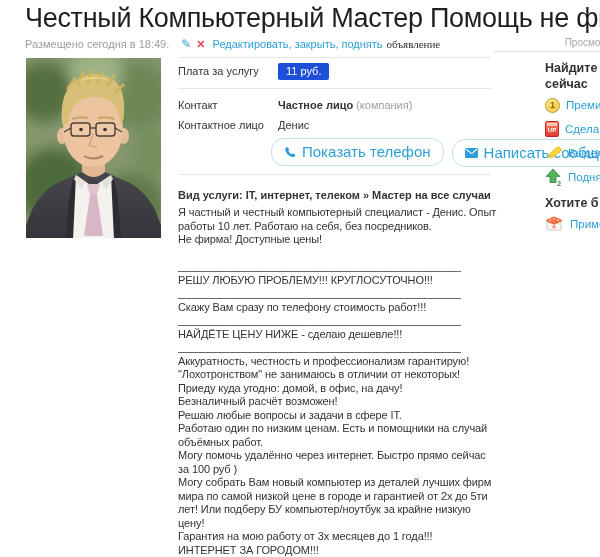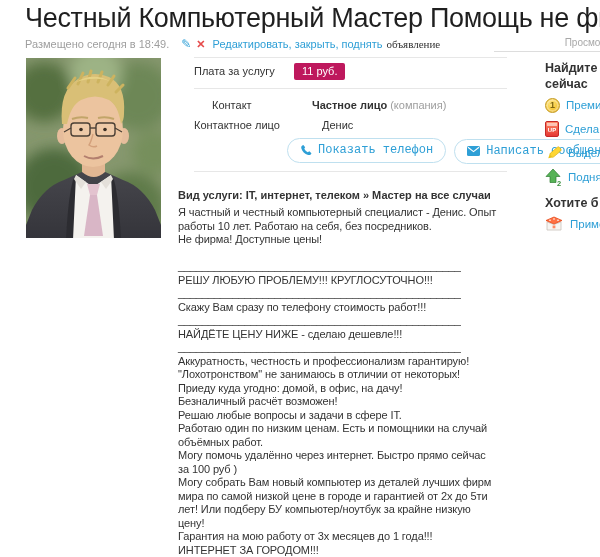"Плата за услугу" .details { left: 194px -> 178px }
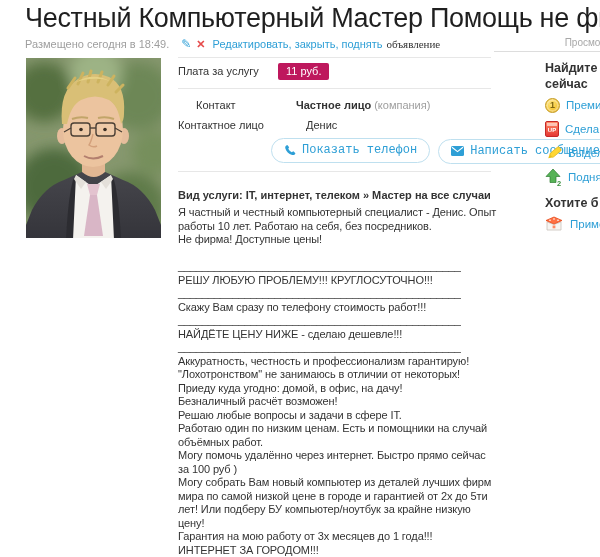"11 руб." .badge-price { background: #be185d -> #1d4ed8 }
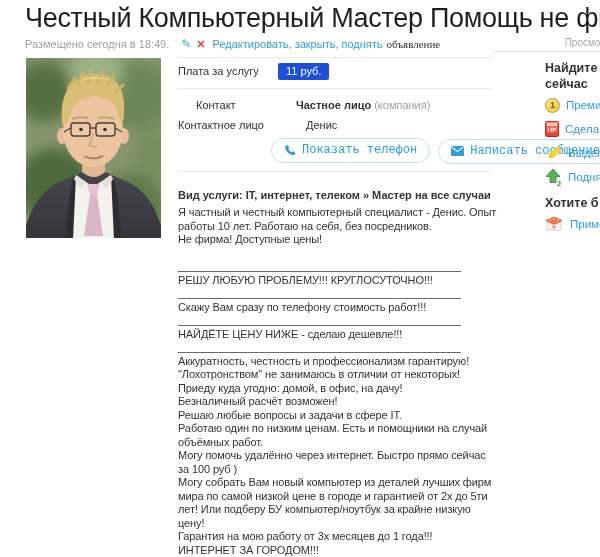"Контакт" .row-contact { margin-left: 18px -> none }
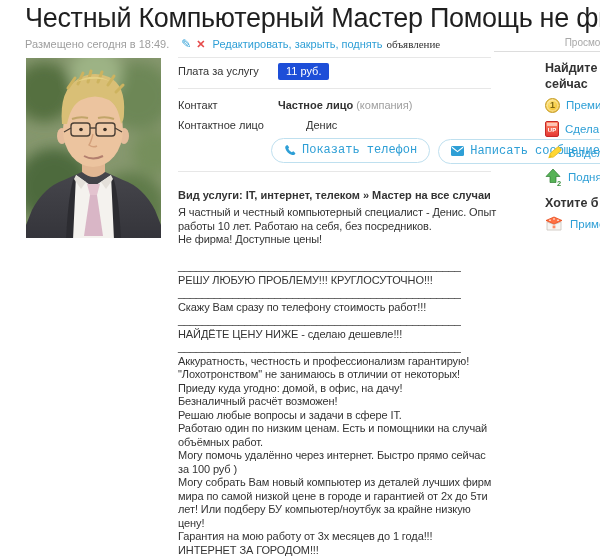"Контактное лицо" .row-person { gap: 28px -> none }
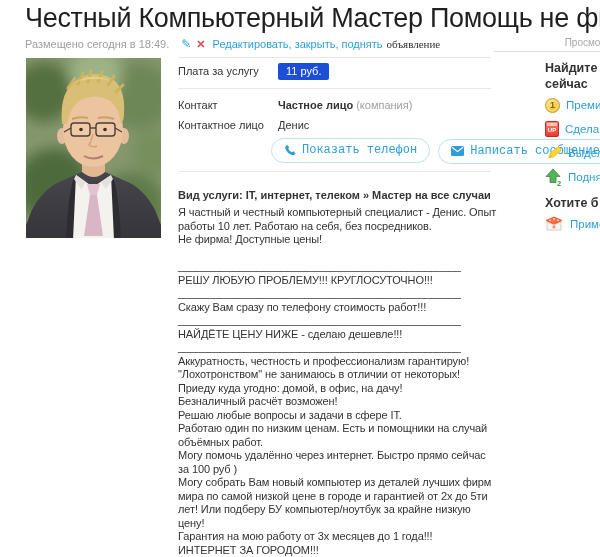"Показать телефон" .pill-btn { font-family: Liberation Mono, monospace -> Liberation Sans, sans-serif; font-size: 12px -> 15px }
